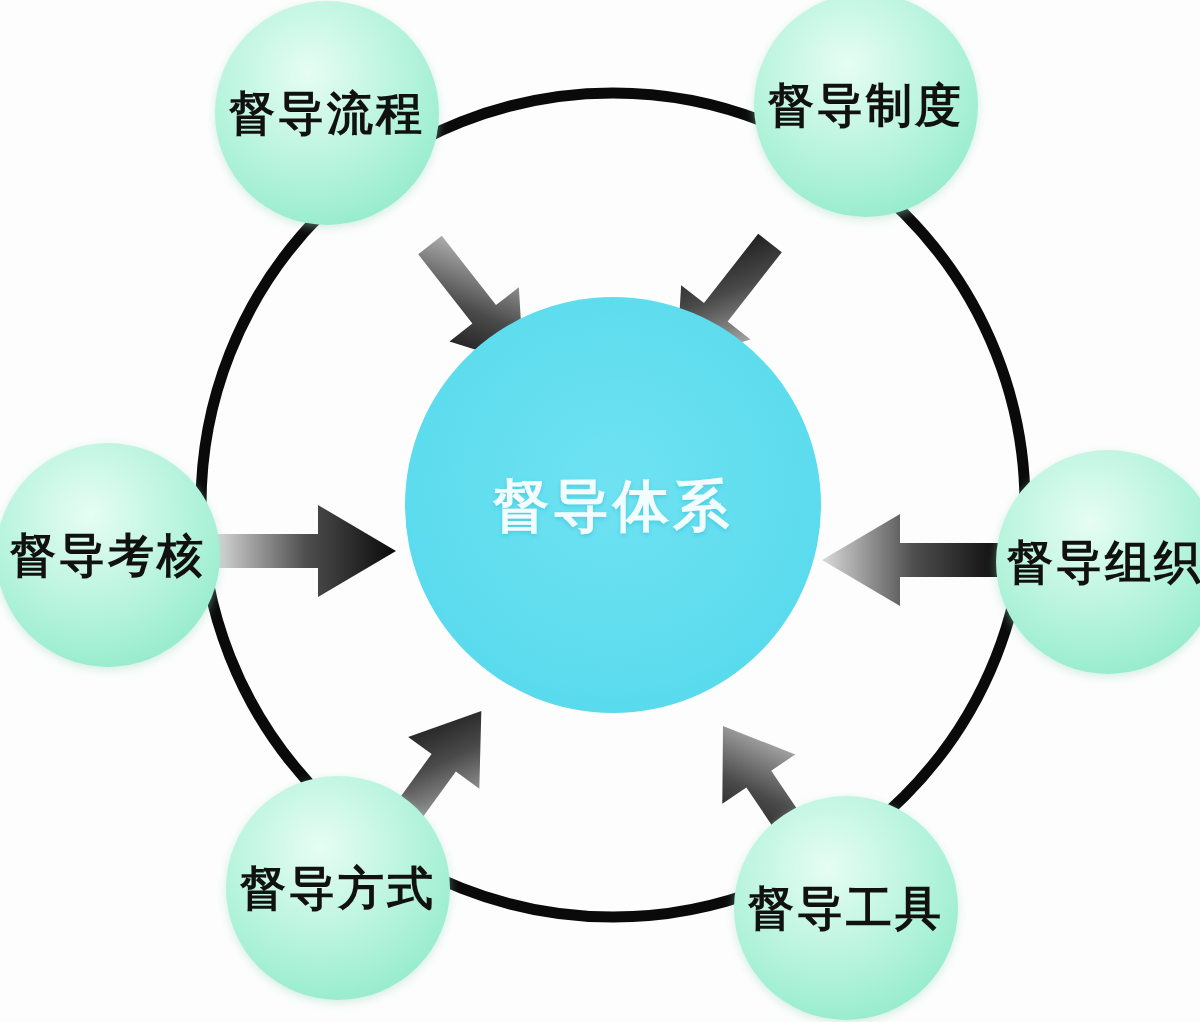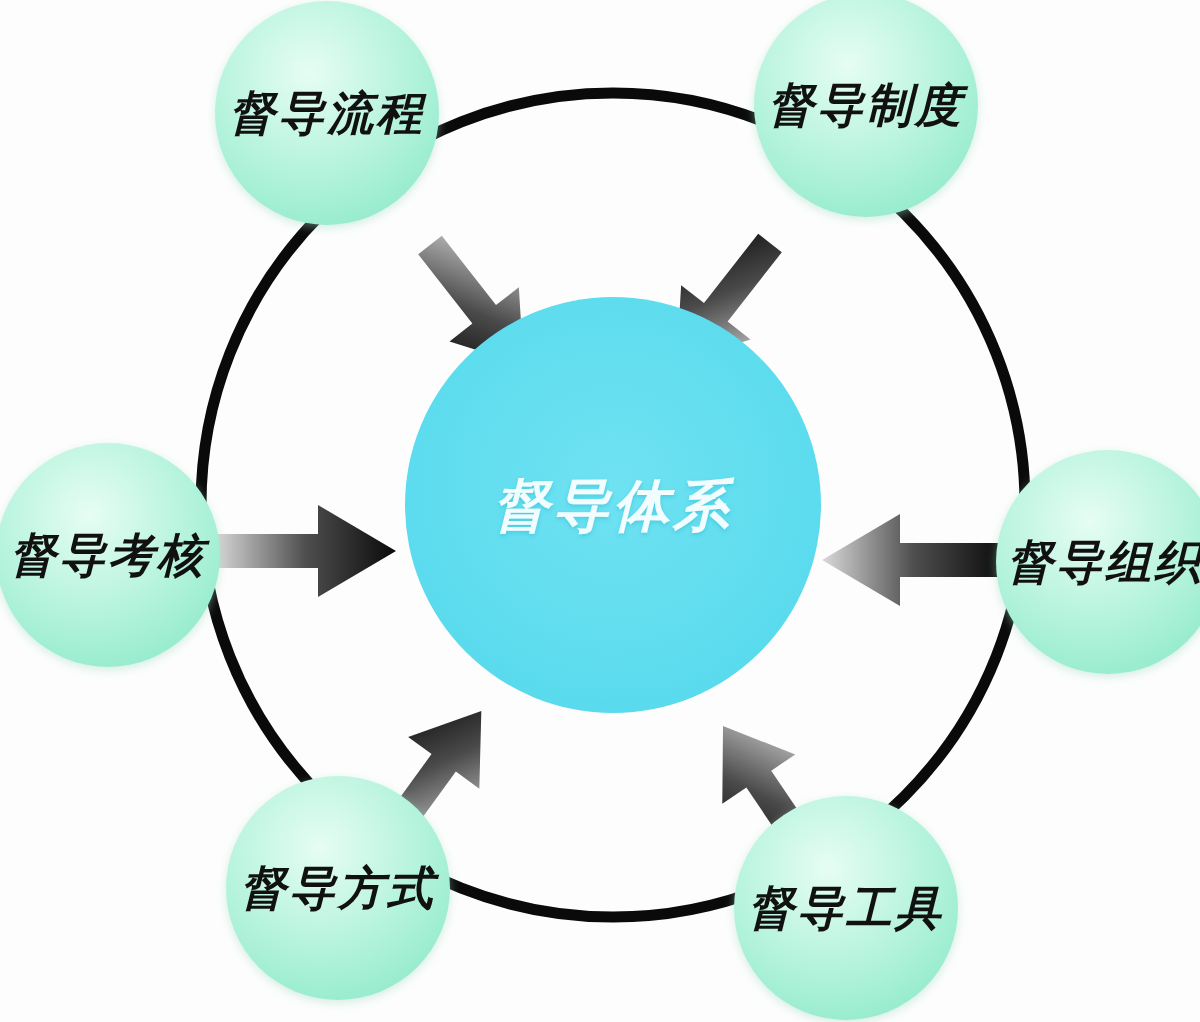"督导流程" #stage { font-style: italic -> none }
